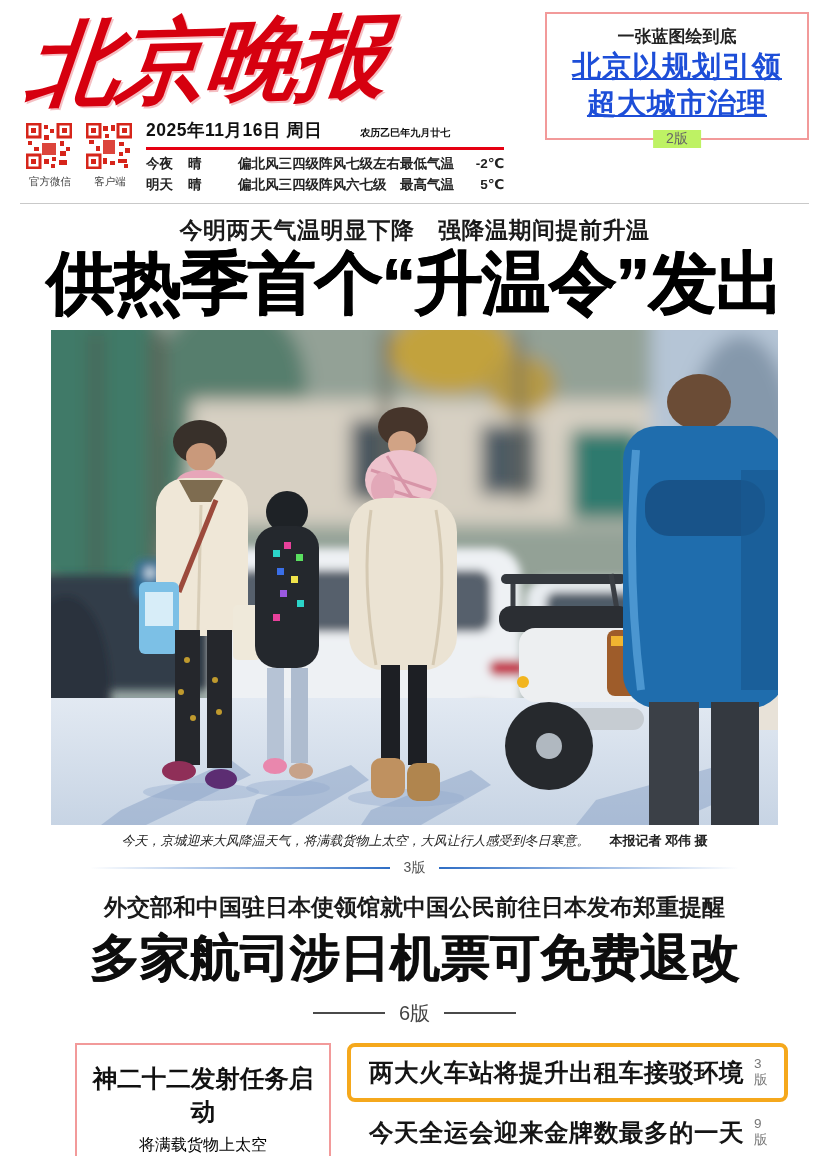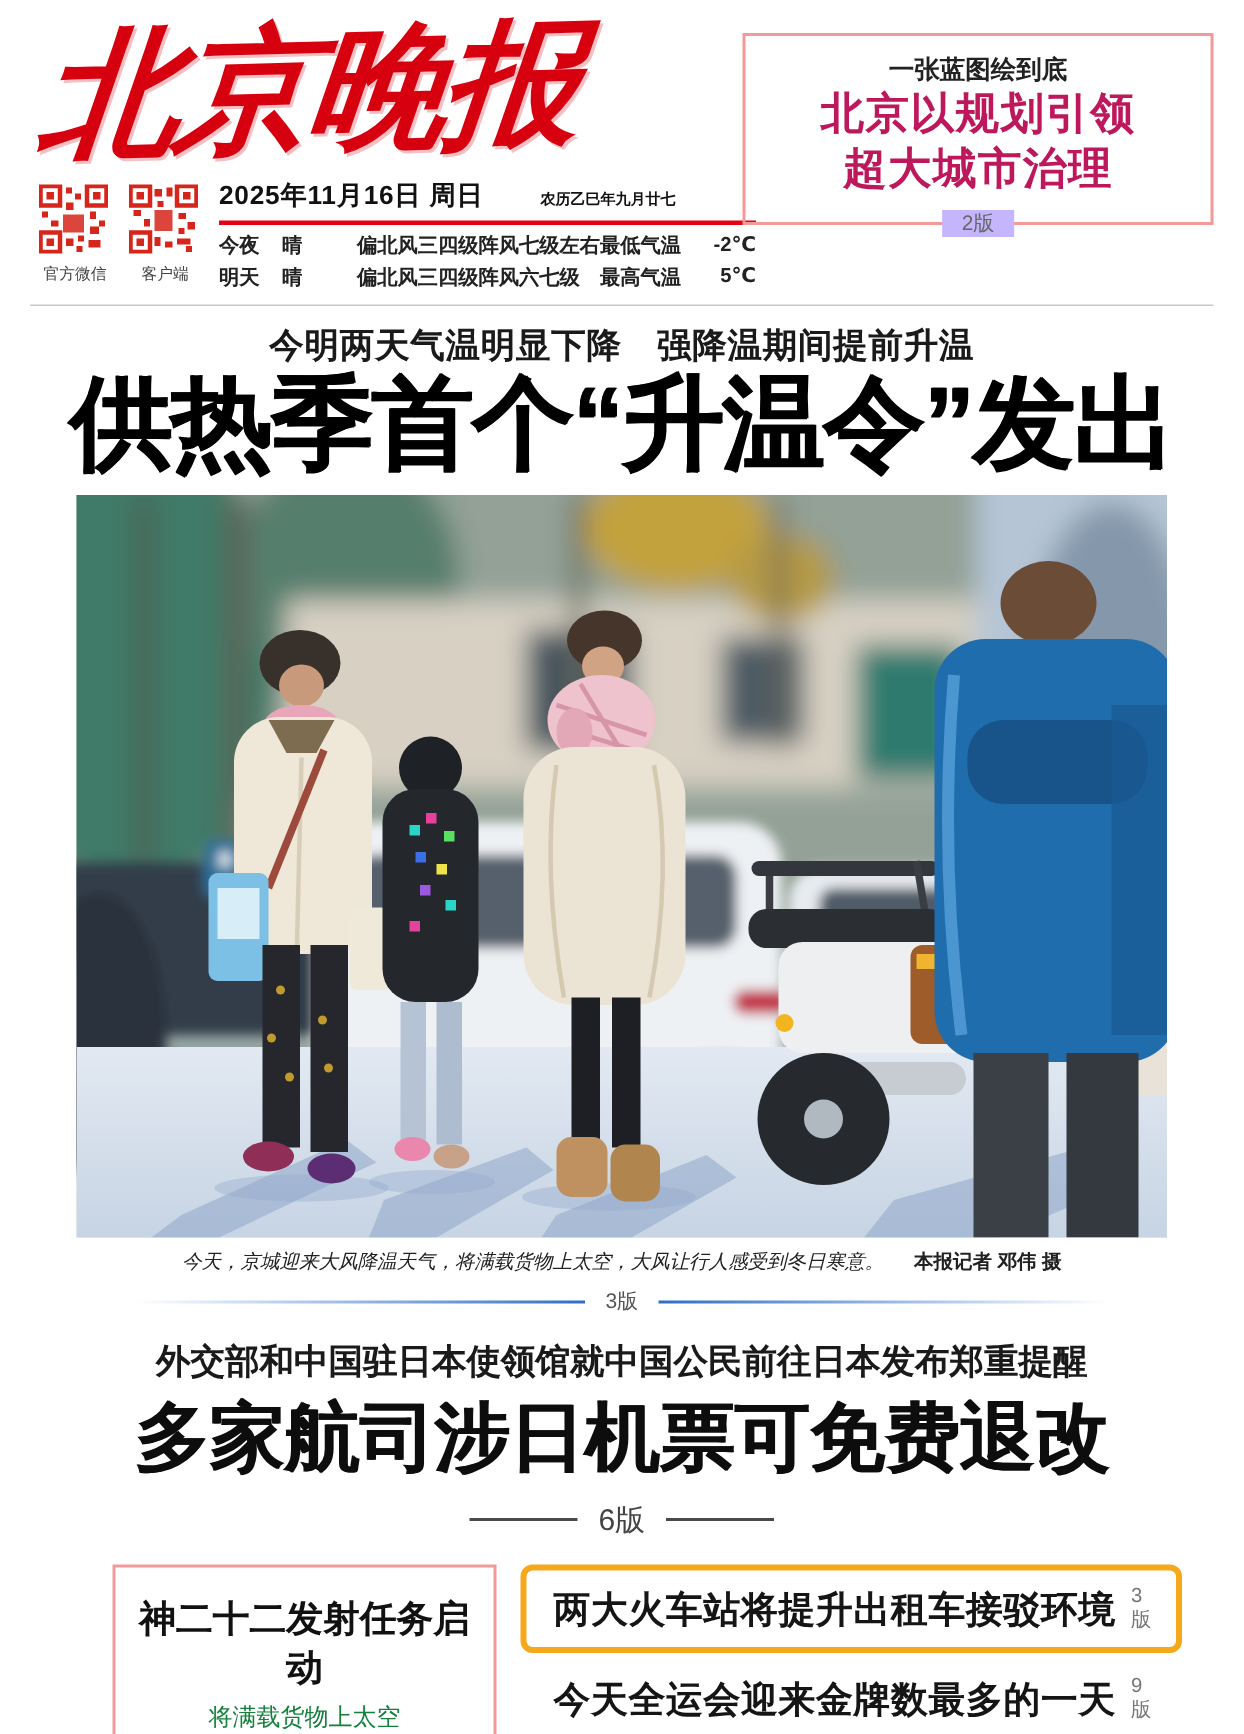"一张蓝图绘到底" .promo-box { margin-top: 22px -> 12px; width: 314px -> 264px }
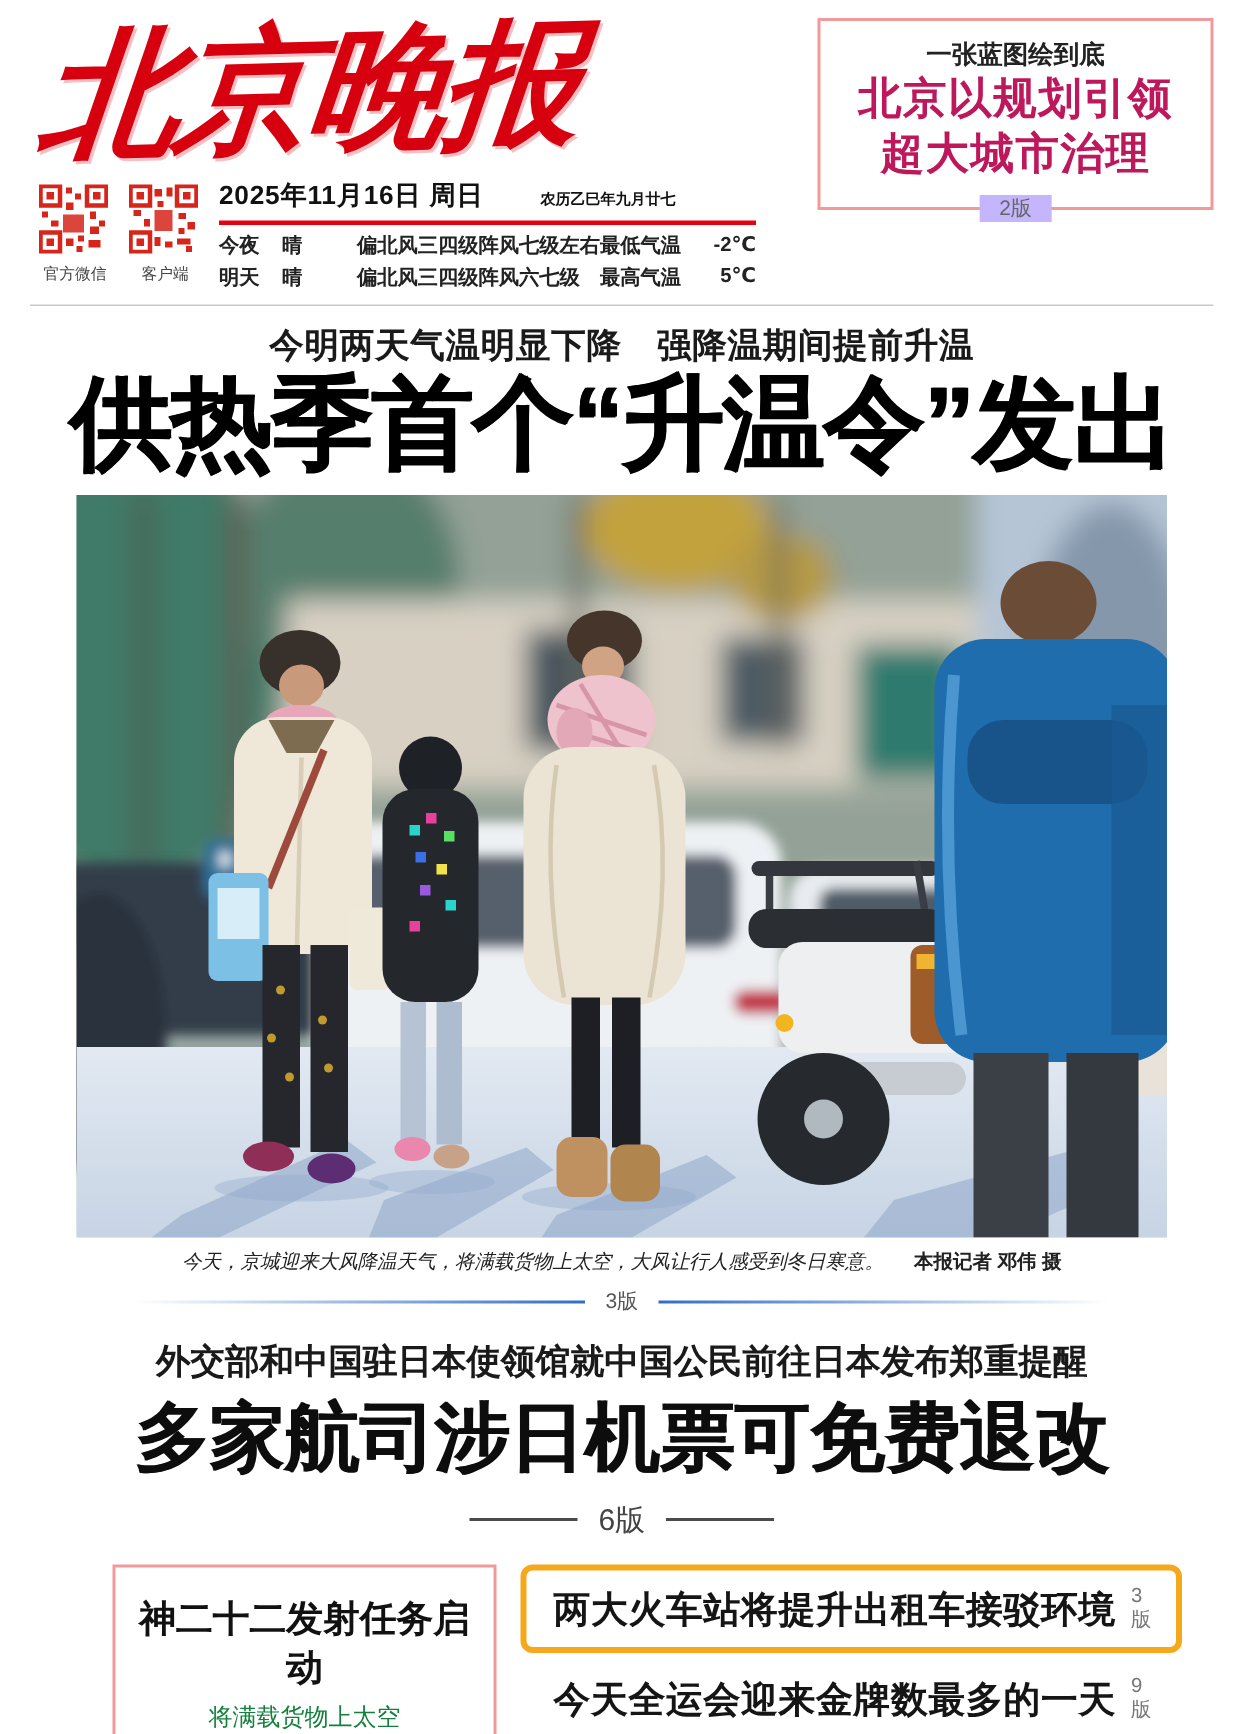"北京以规划引领" .promo-line { color: #be185d -> #1d4ed8; text-decoration: none -> underline }
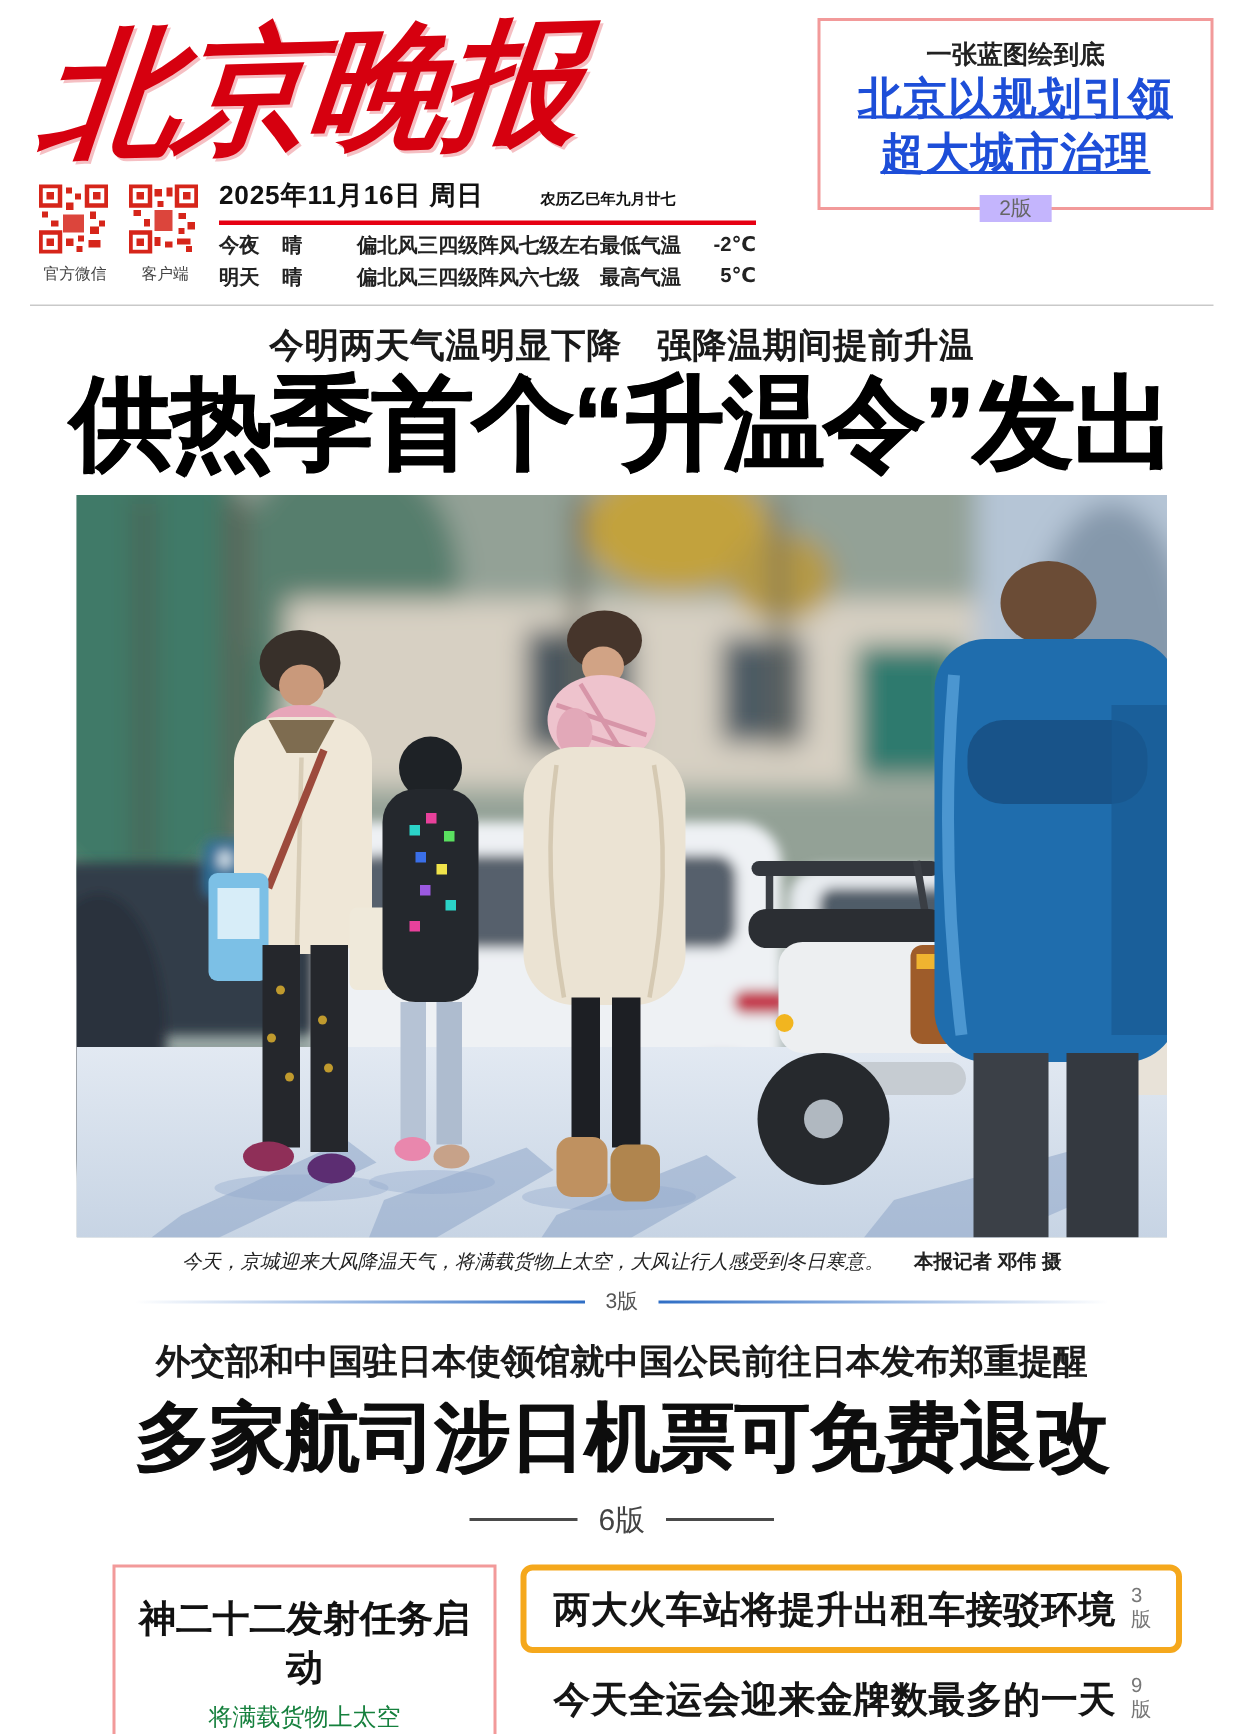"2版" .box-page-label { background: #c4b5fd -> #bef264 }
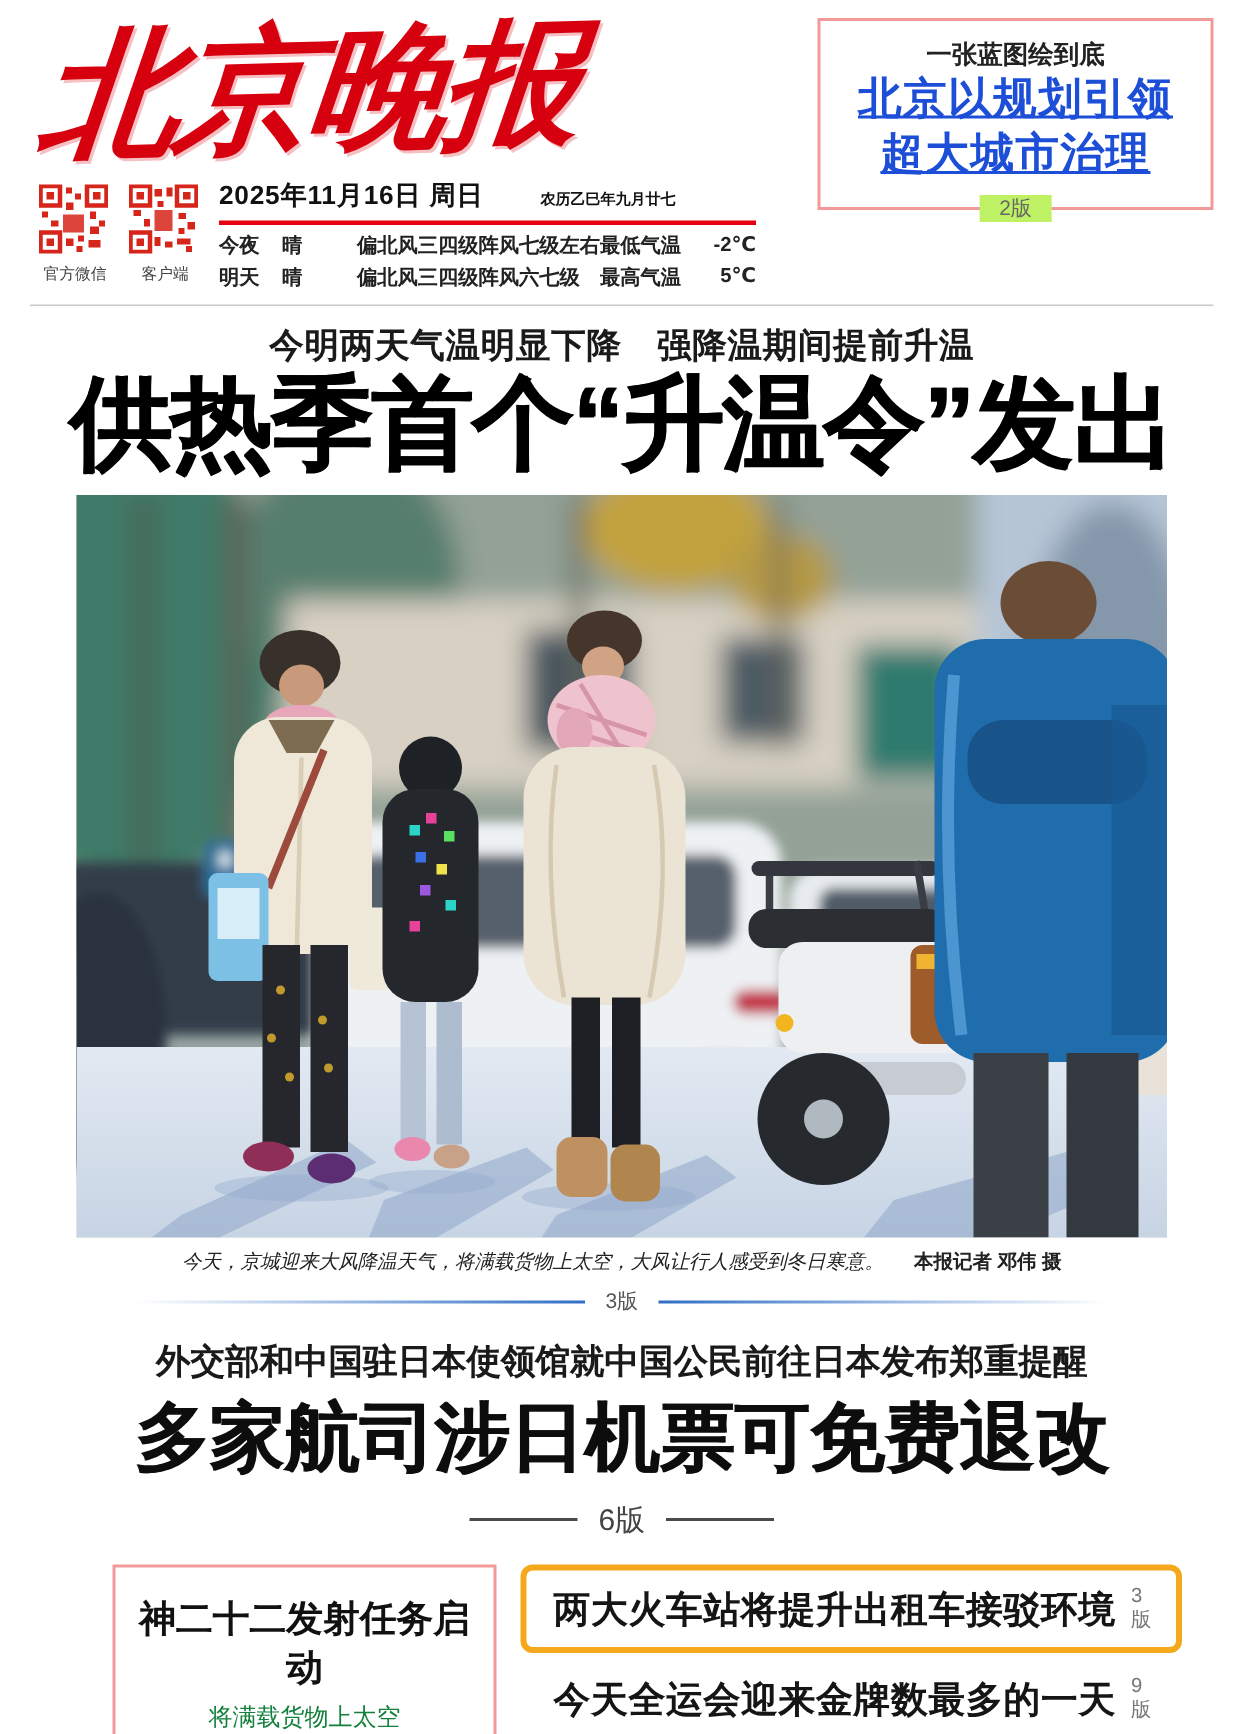"将满载货物上太空" .mission-sub { color: #15803d -> #000000 }
